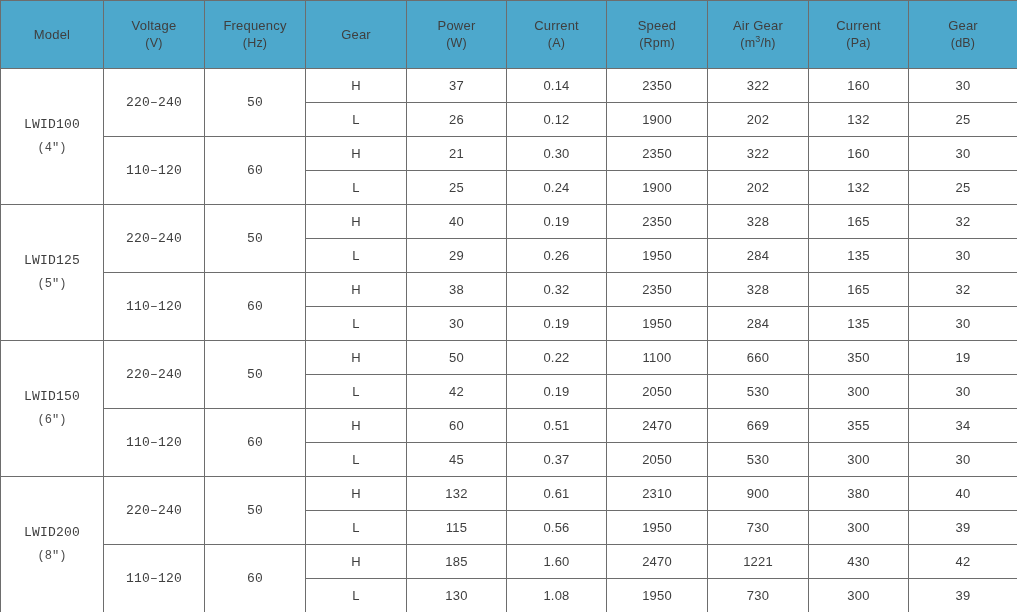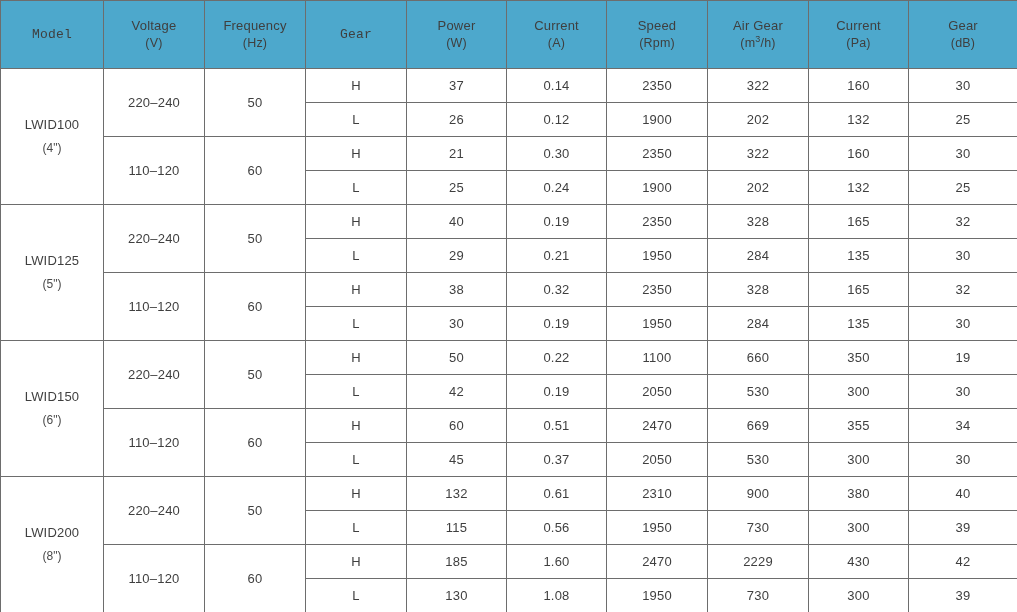"Model" thead th.hcell.single { font-family: Liberation Mono, monospace -> none }
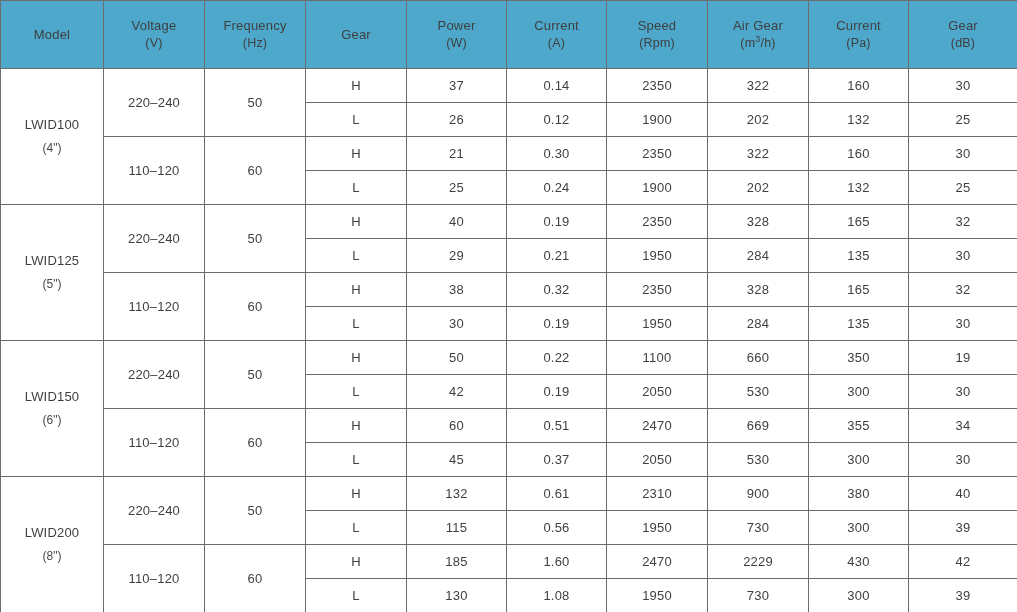"220–240" td.model-cell, td.volt-cell, td.freq-cell { font-family: none -> Liberation Mono, monospace }
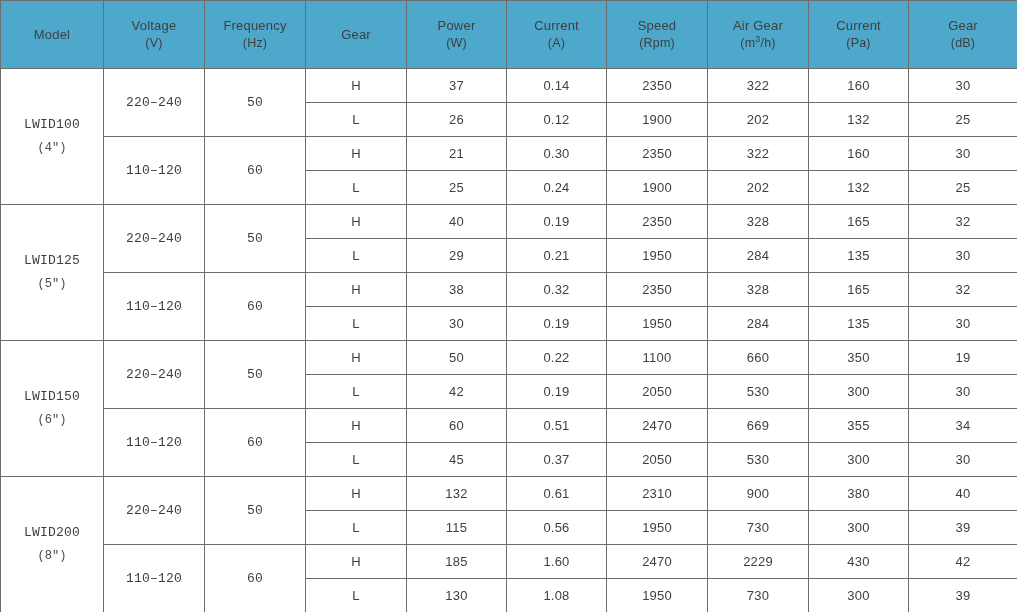"0.21" td { text: 0.21 -> 0.26 }
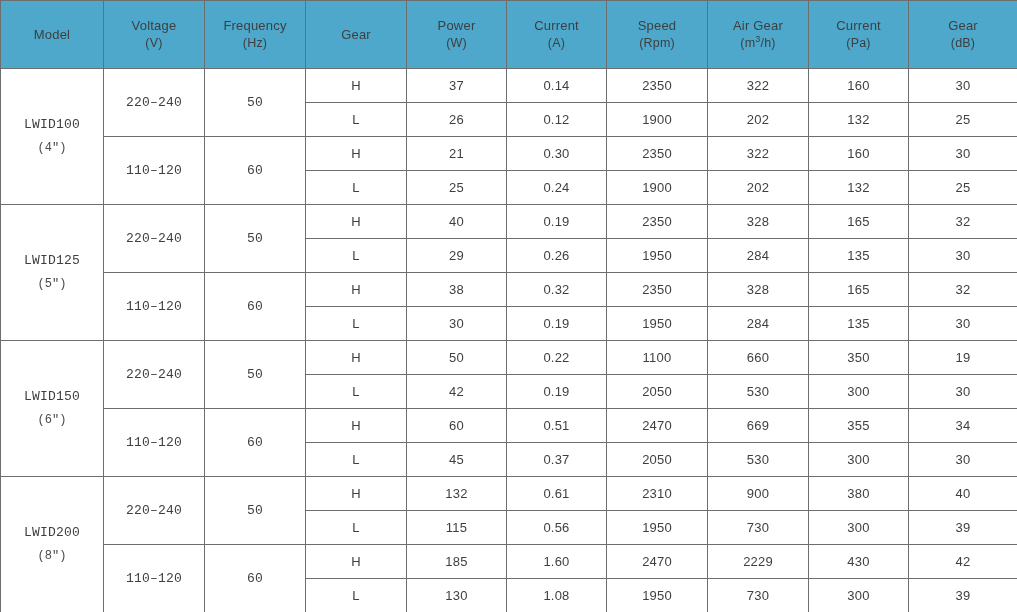"2229" td { text: 2229 -> 1221 }
